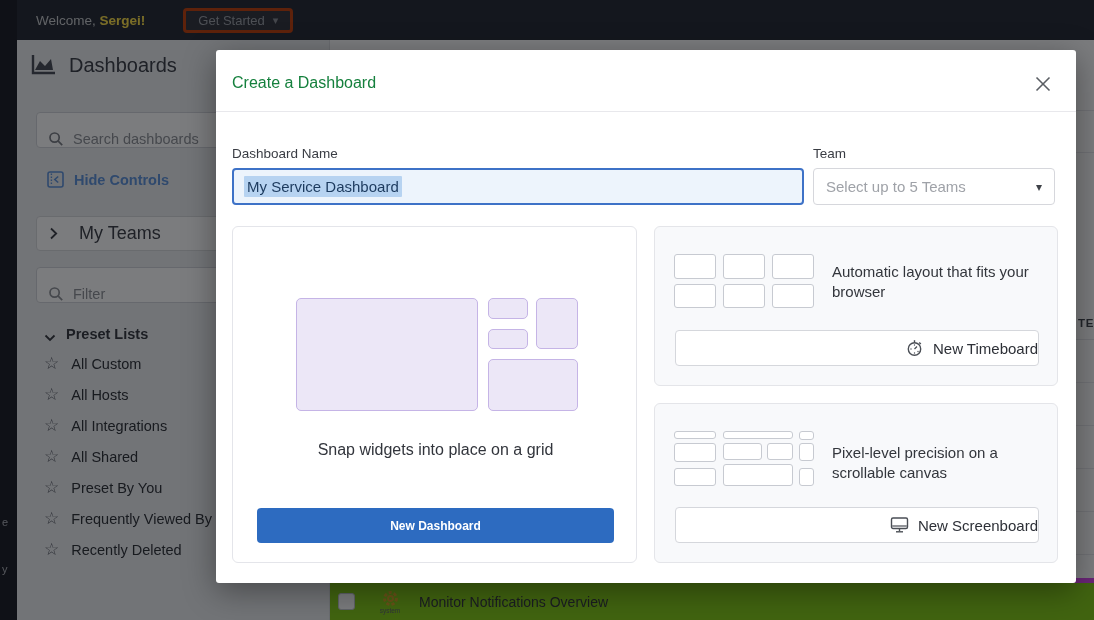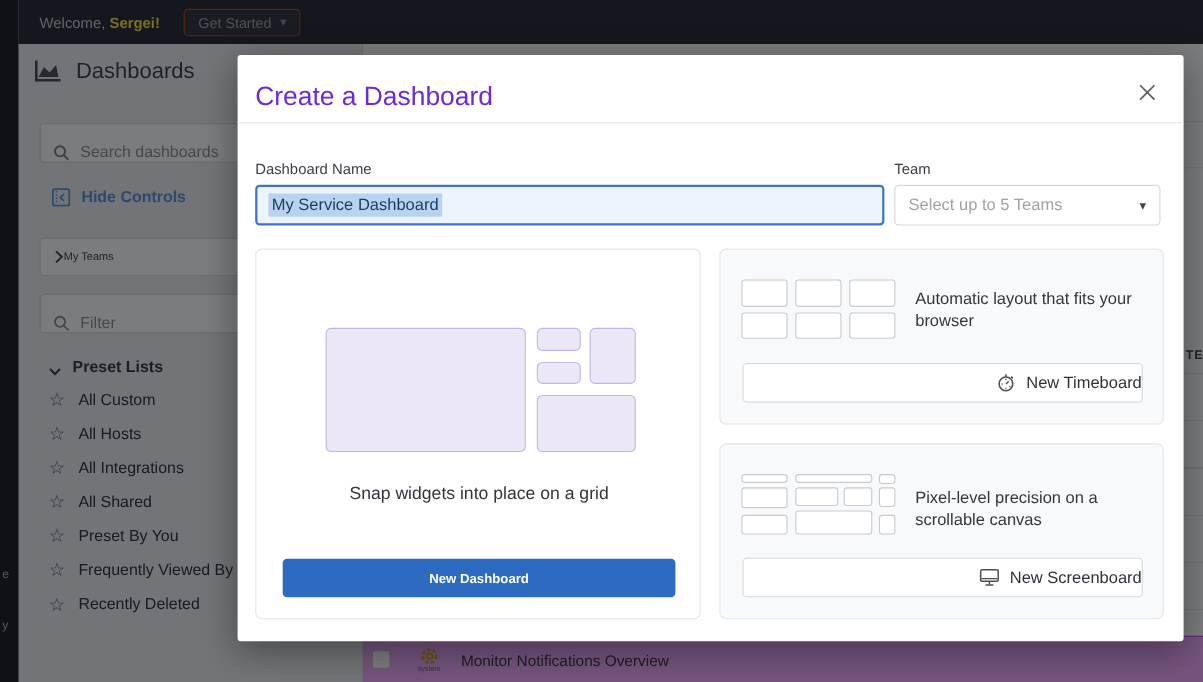"Get Started" .get-started { border: 1px solid #c2410c -> 3px solid #c2410c; margin-left: 22px -> 38px }
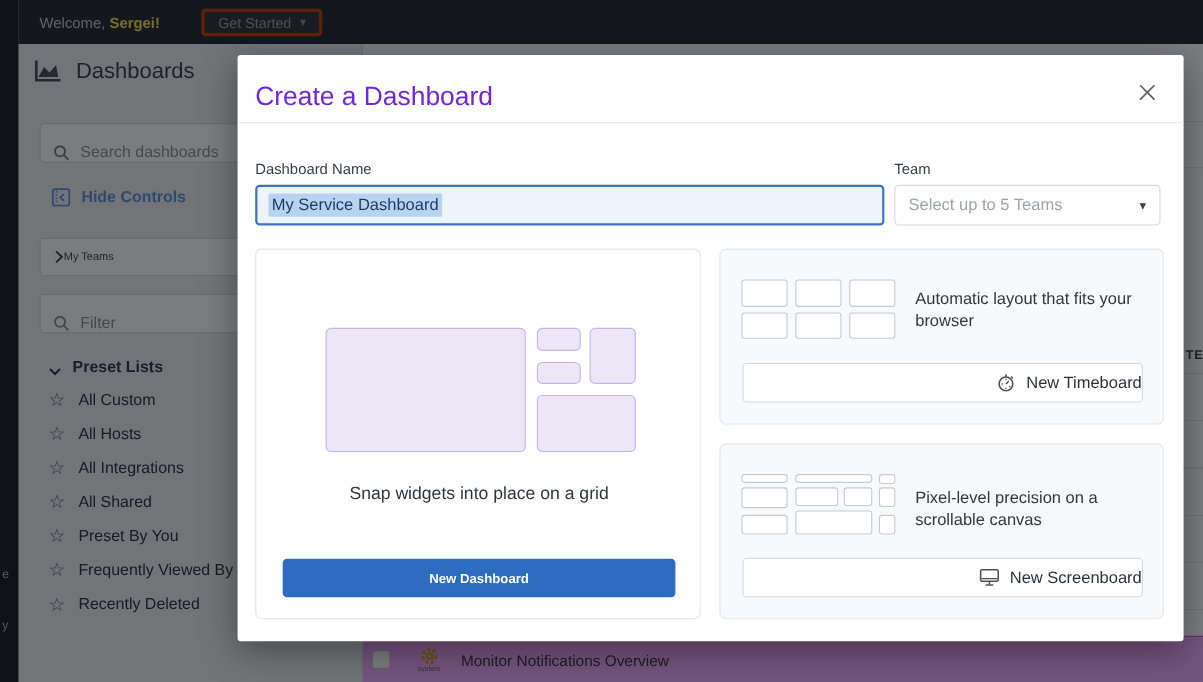"Create a Dashboard" .modal-title { color: #6d28d9 -> #15803d; font-size: 24px -> 16px }
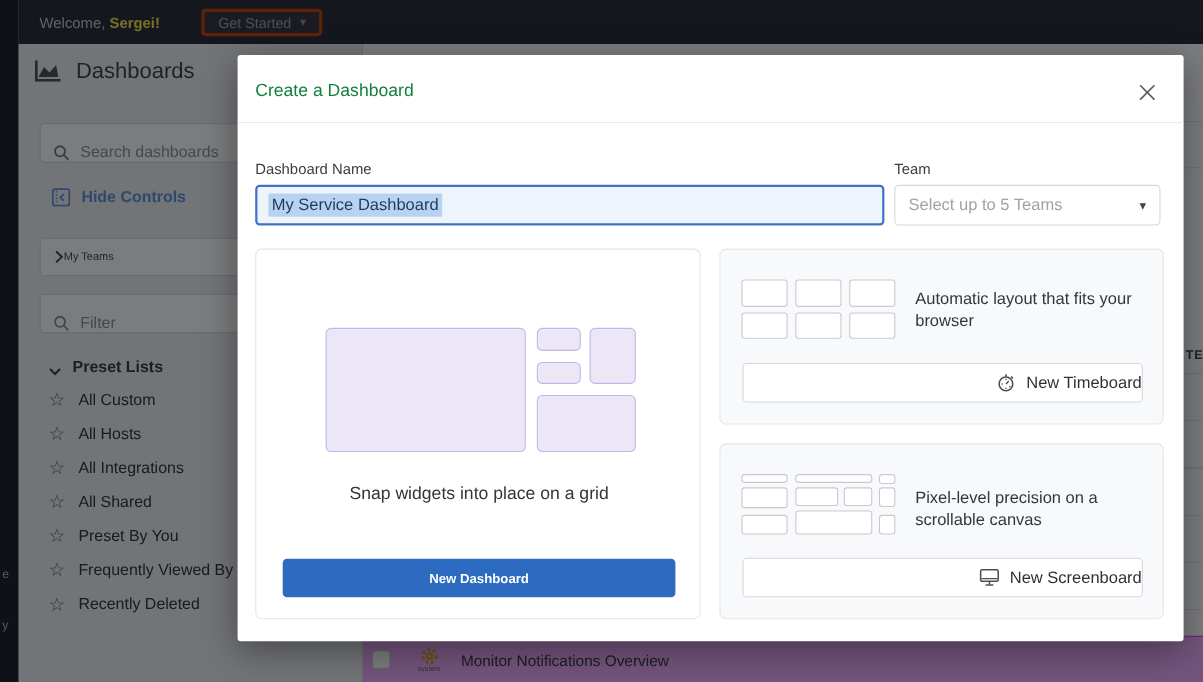"My Teams" .my-teams { font-size: 10px -> 18px; gap: 0 -> 21px }
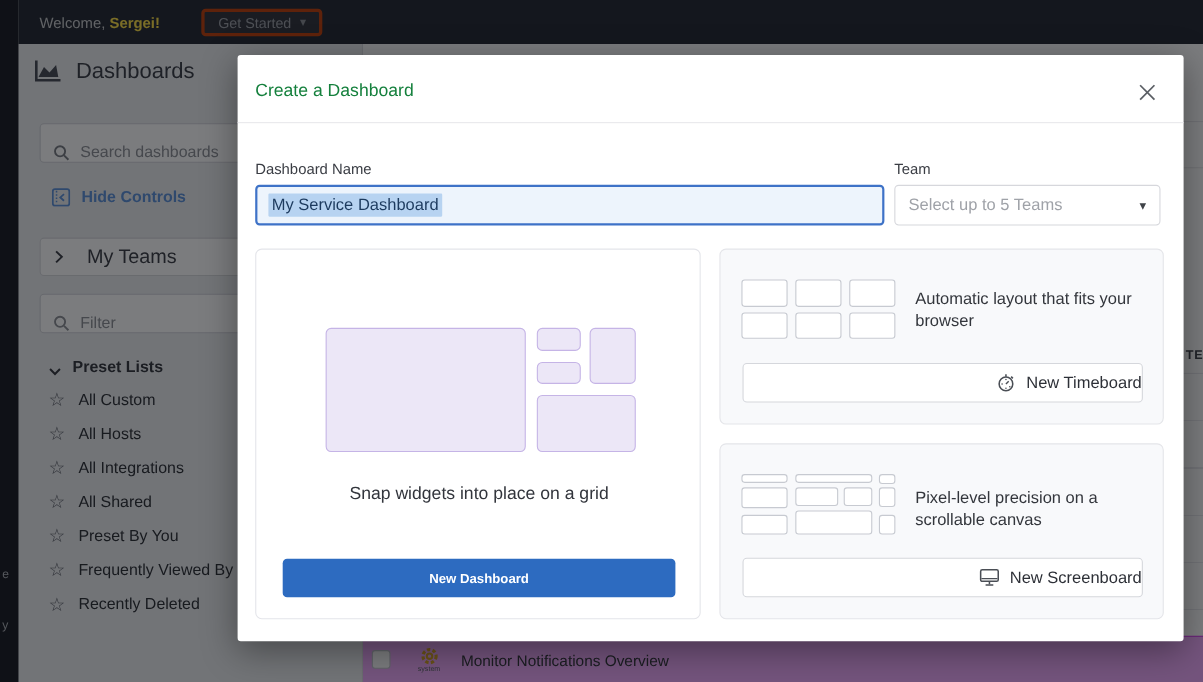"Monitor Notifications Overview" .bottom-row { background: #f0abfc -> #84cc16; border-top: 1px solid #d946ef -> 5px solid #d946ef }
